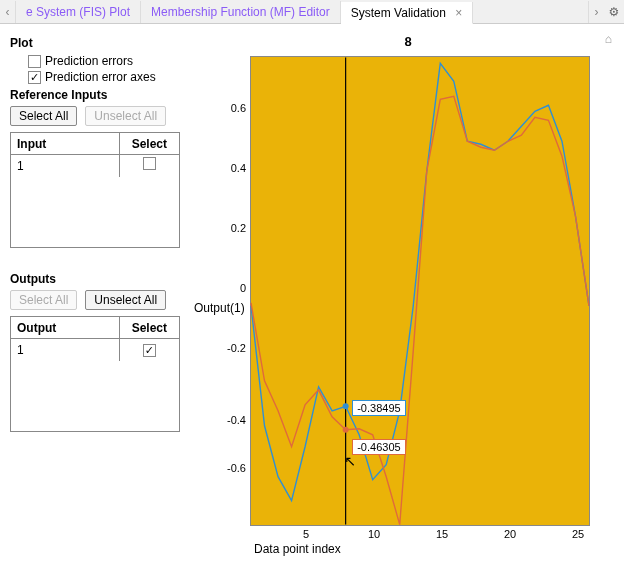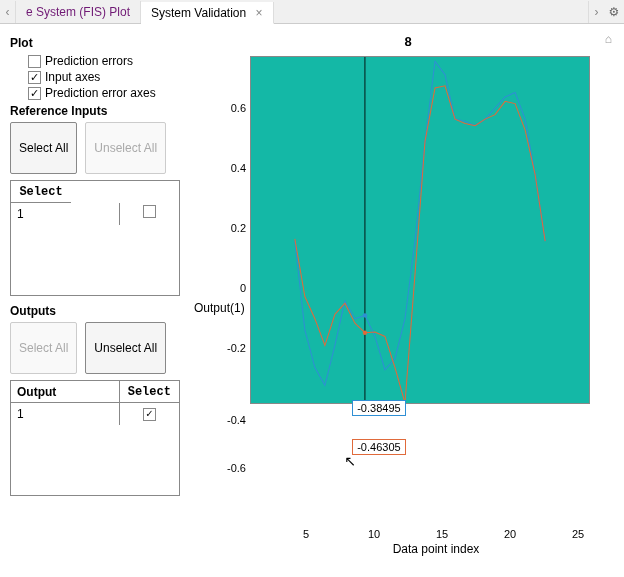"e System (FIS) Plot" .tab { color: #701a75 -> #8b5cf6 }
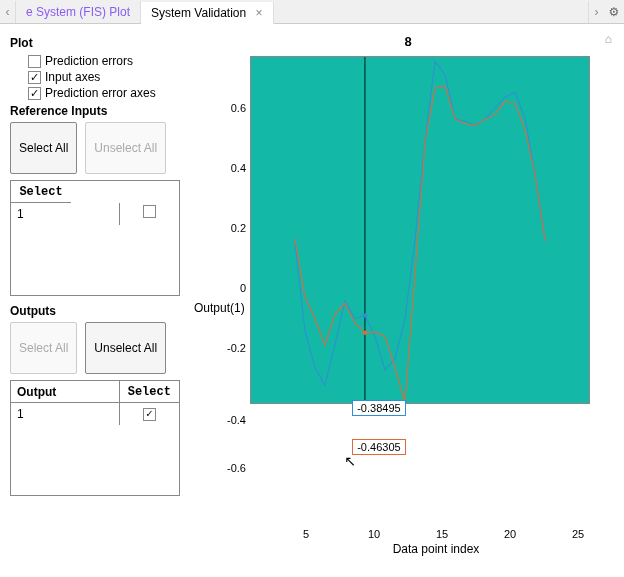"Membership Function (MF) Editor" div.tab { html: none -> <div>Membership Function (MF) Editor</div> }
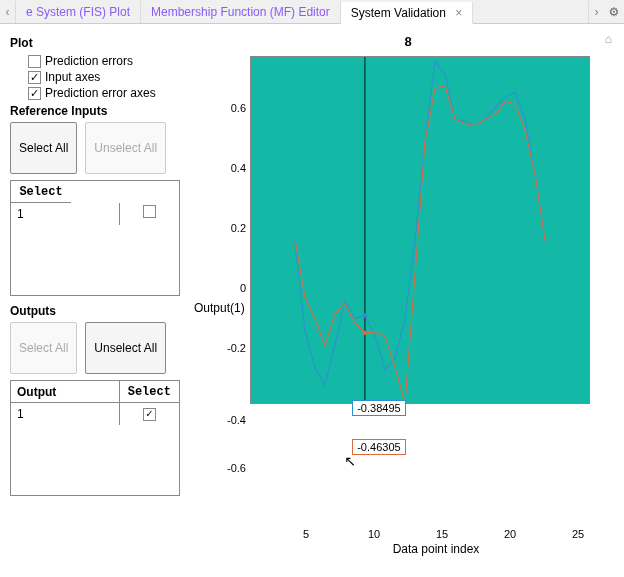"Input axes" div.chk-row { html: <div> <span></span> <span>Input axes</span> </div> -> none }
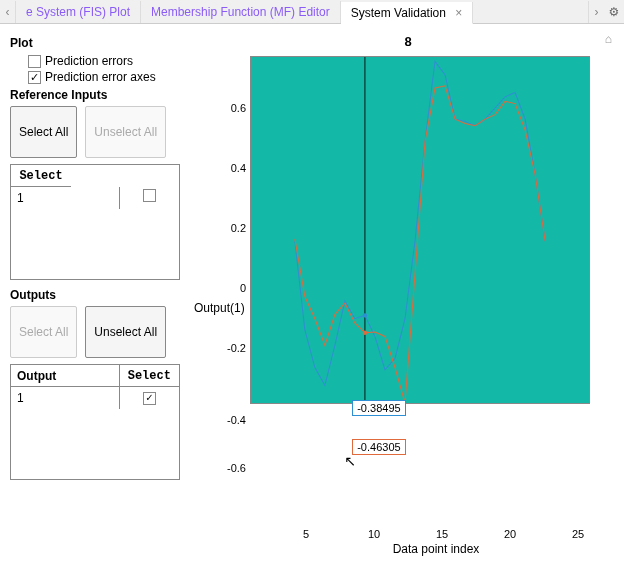"Select All" .btn { padding: 18px 8px -> 2px 8px }
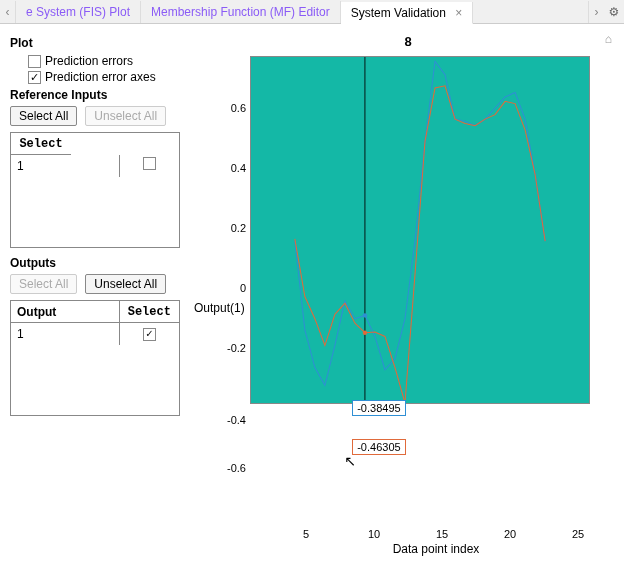"Input" div.cell { html: none -> <div>Input</div> }
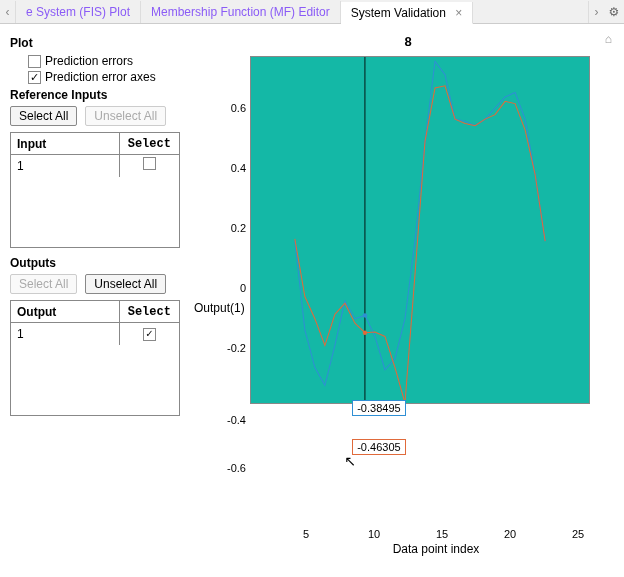"Select" .cell:last-child { font-family: Liberation Mono, monospace -> none }
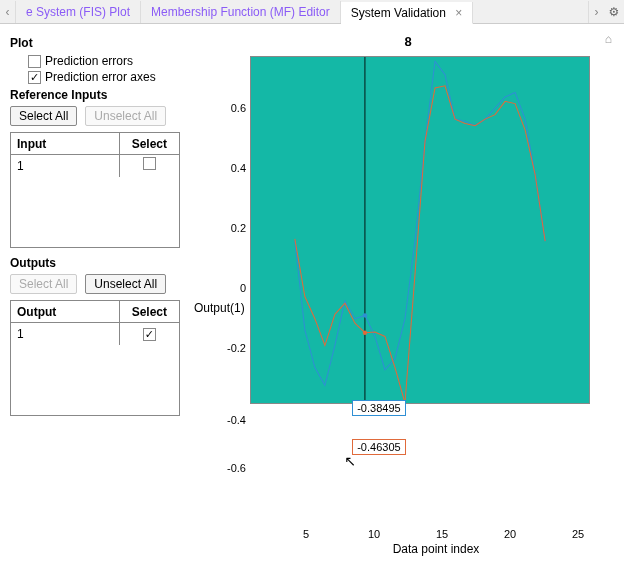"Outputs" div.section-title { margin-top: 8px -> 24px }
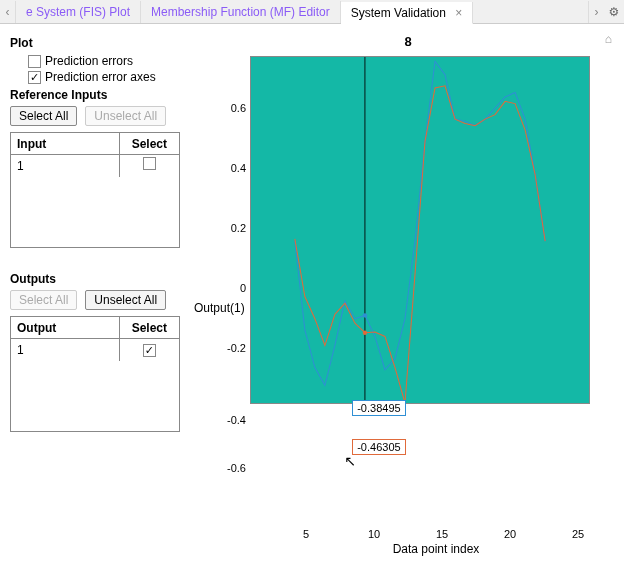"-0.38495" .plot-box { background: #14b8a6 -> #eab308; height: 348px -> 470px }
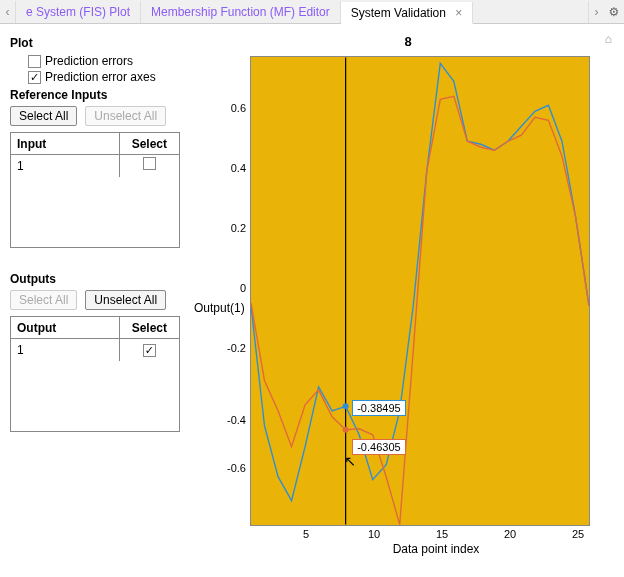"Data point index" .xlabel { left: 74px -> 62px; text-align: center -> none }
